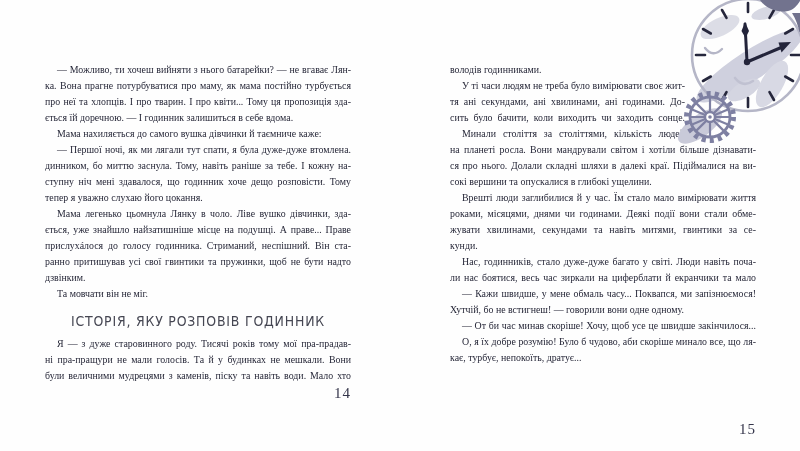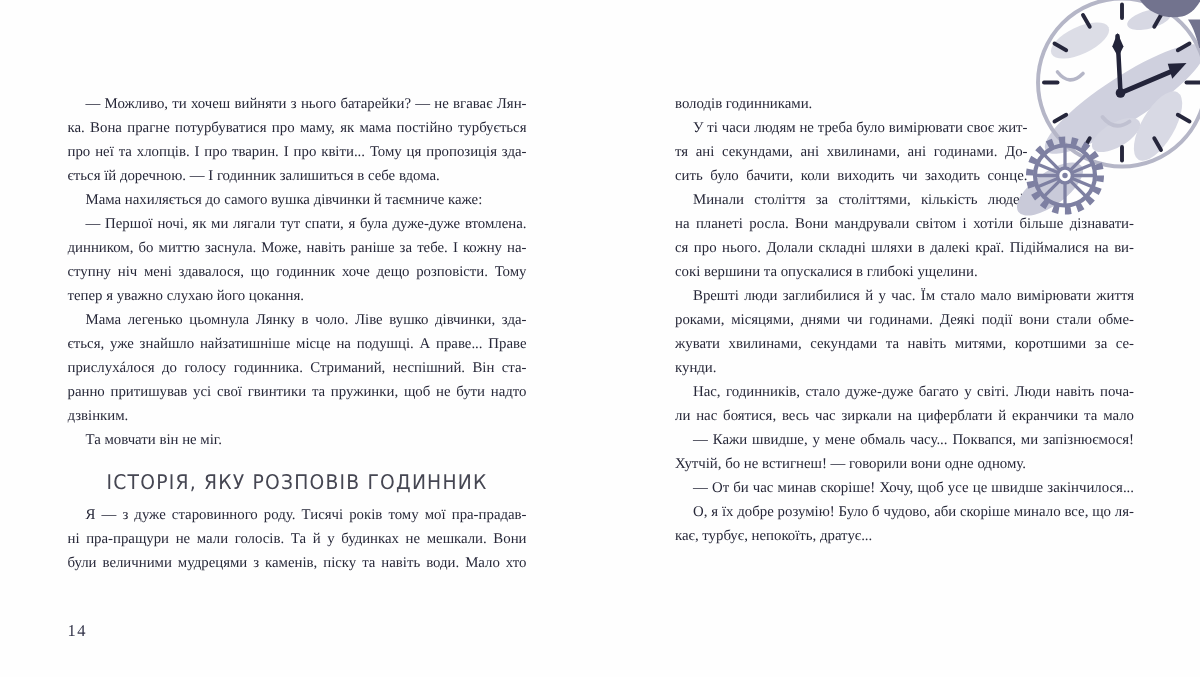"динником, бо миттю заснула. Може," div.line { text: Може -> Тому }
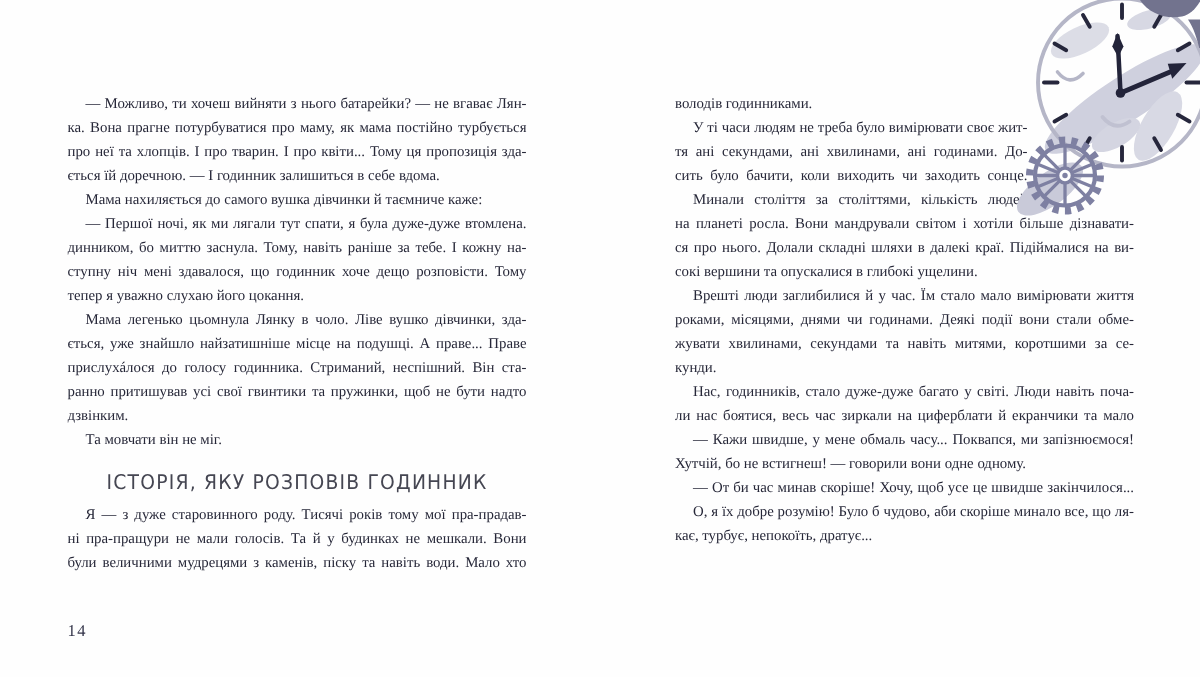"жувати хвилинами, секундами та навіть" div.line { text: коротшими -> гвинтики }
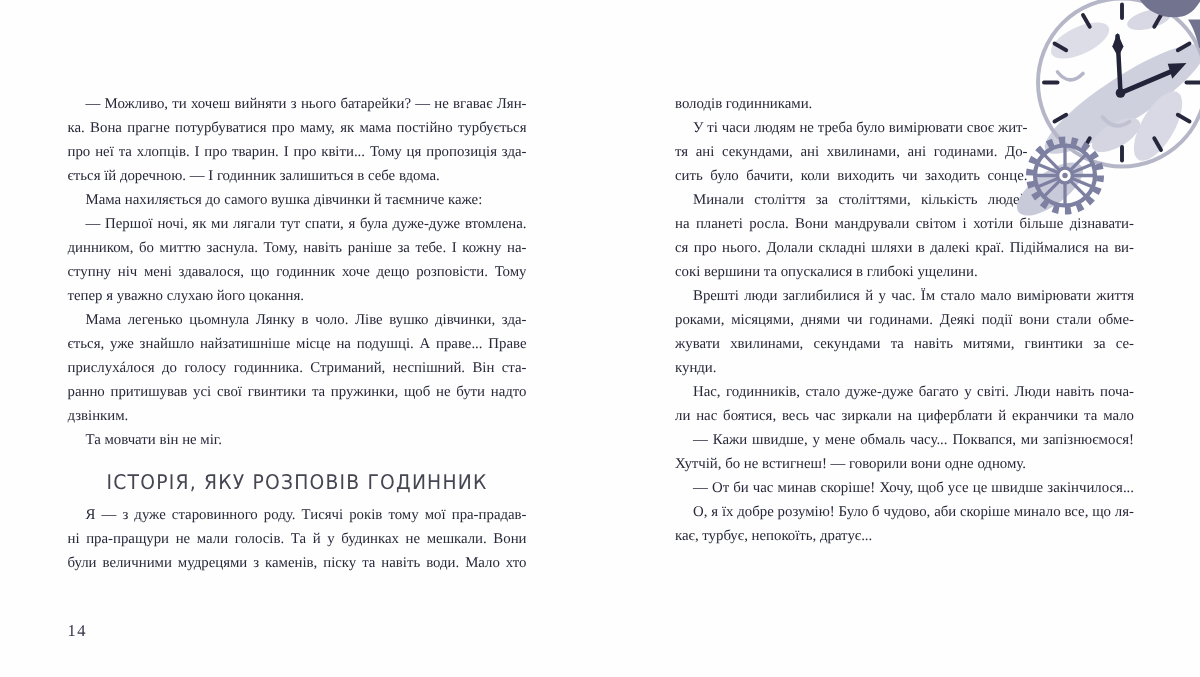"14" .pagenum { font-size: 11px -> 15px; text-align: left -> right; top: 415px -> 385px }
